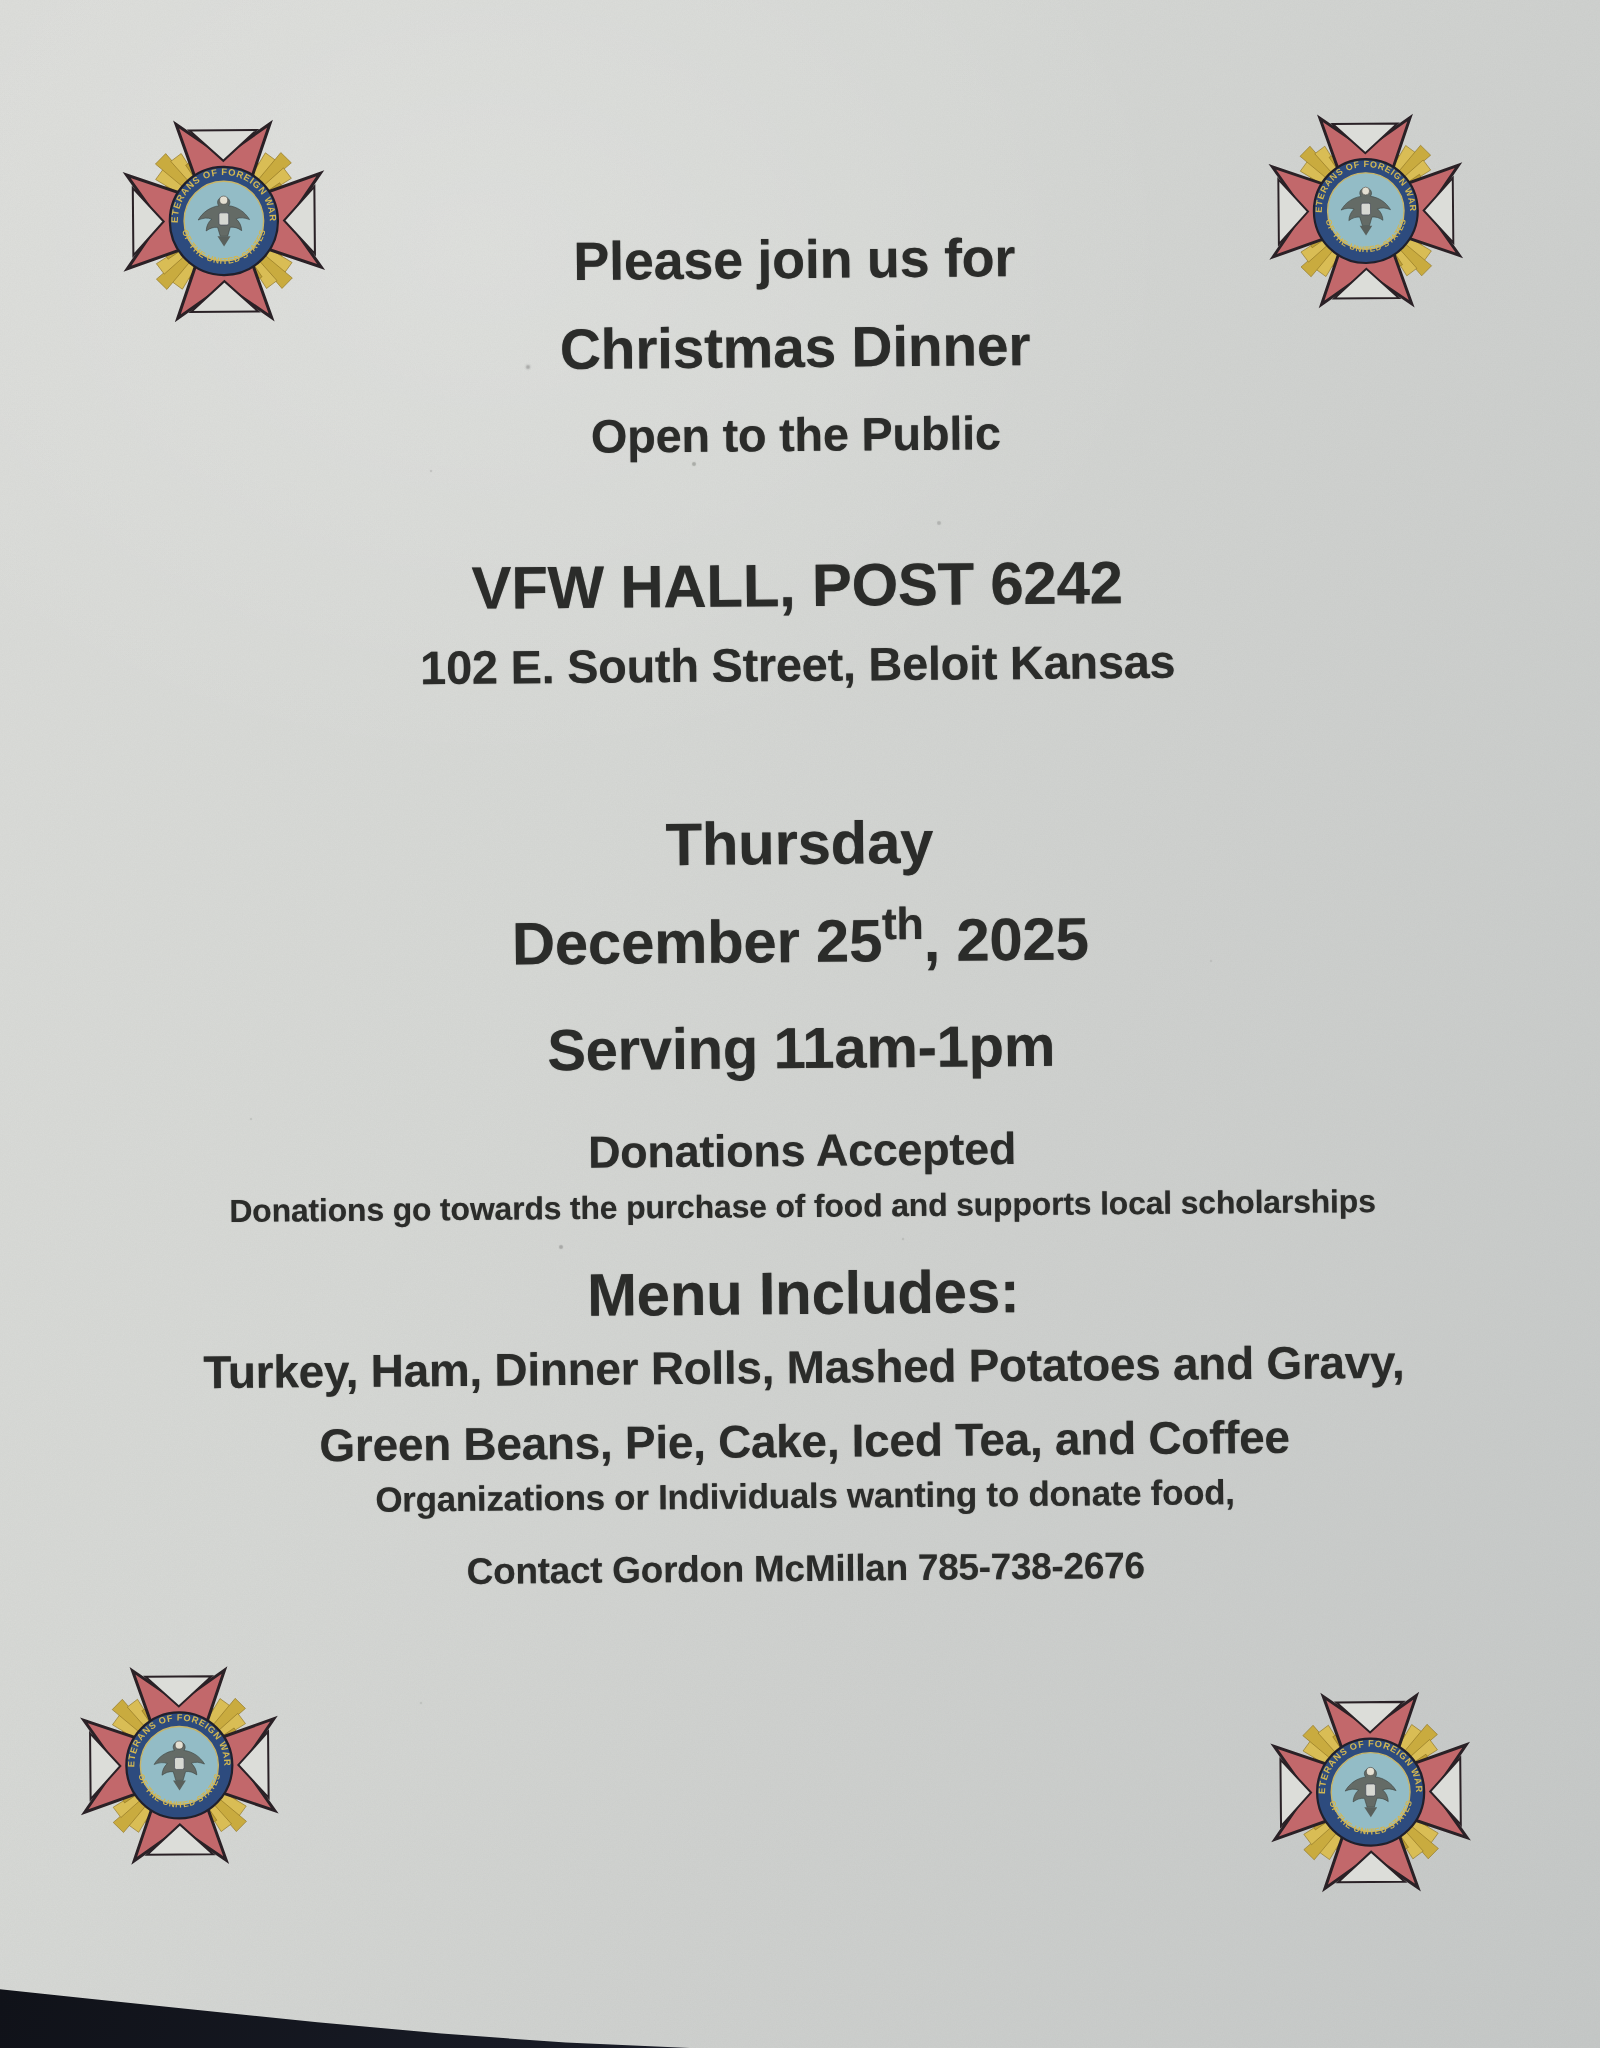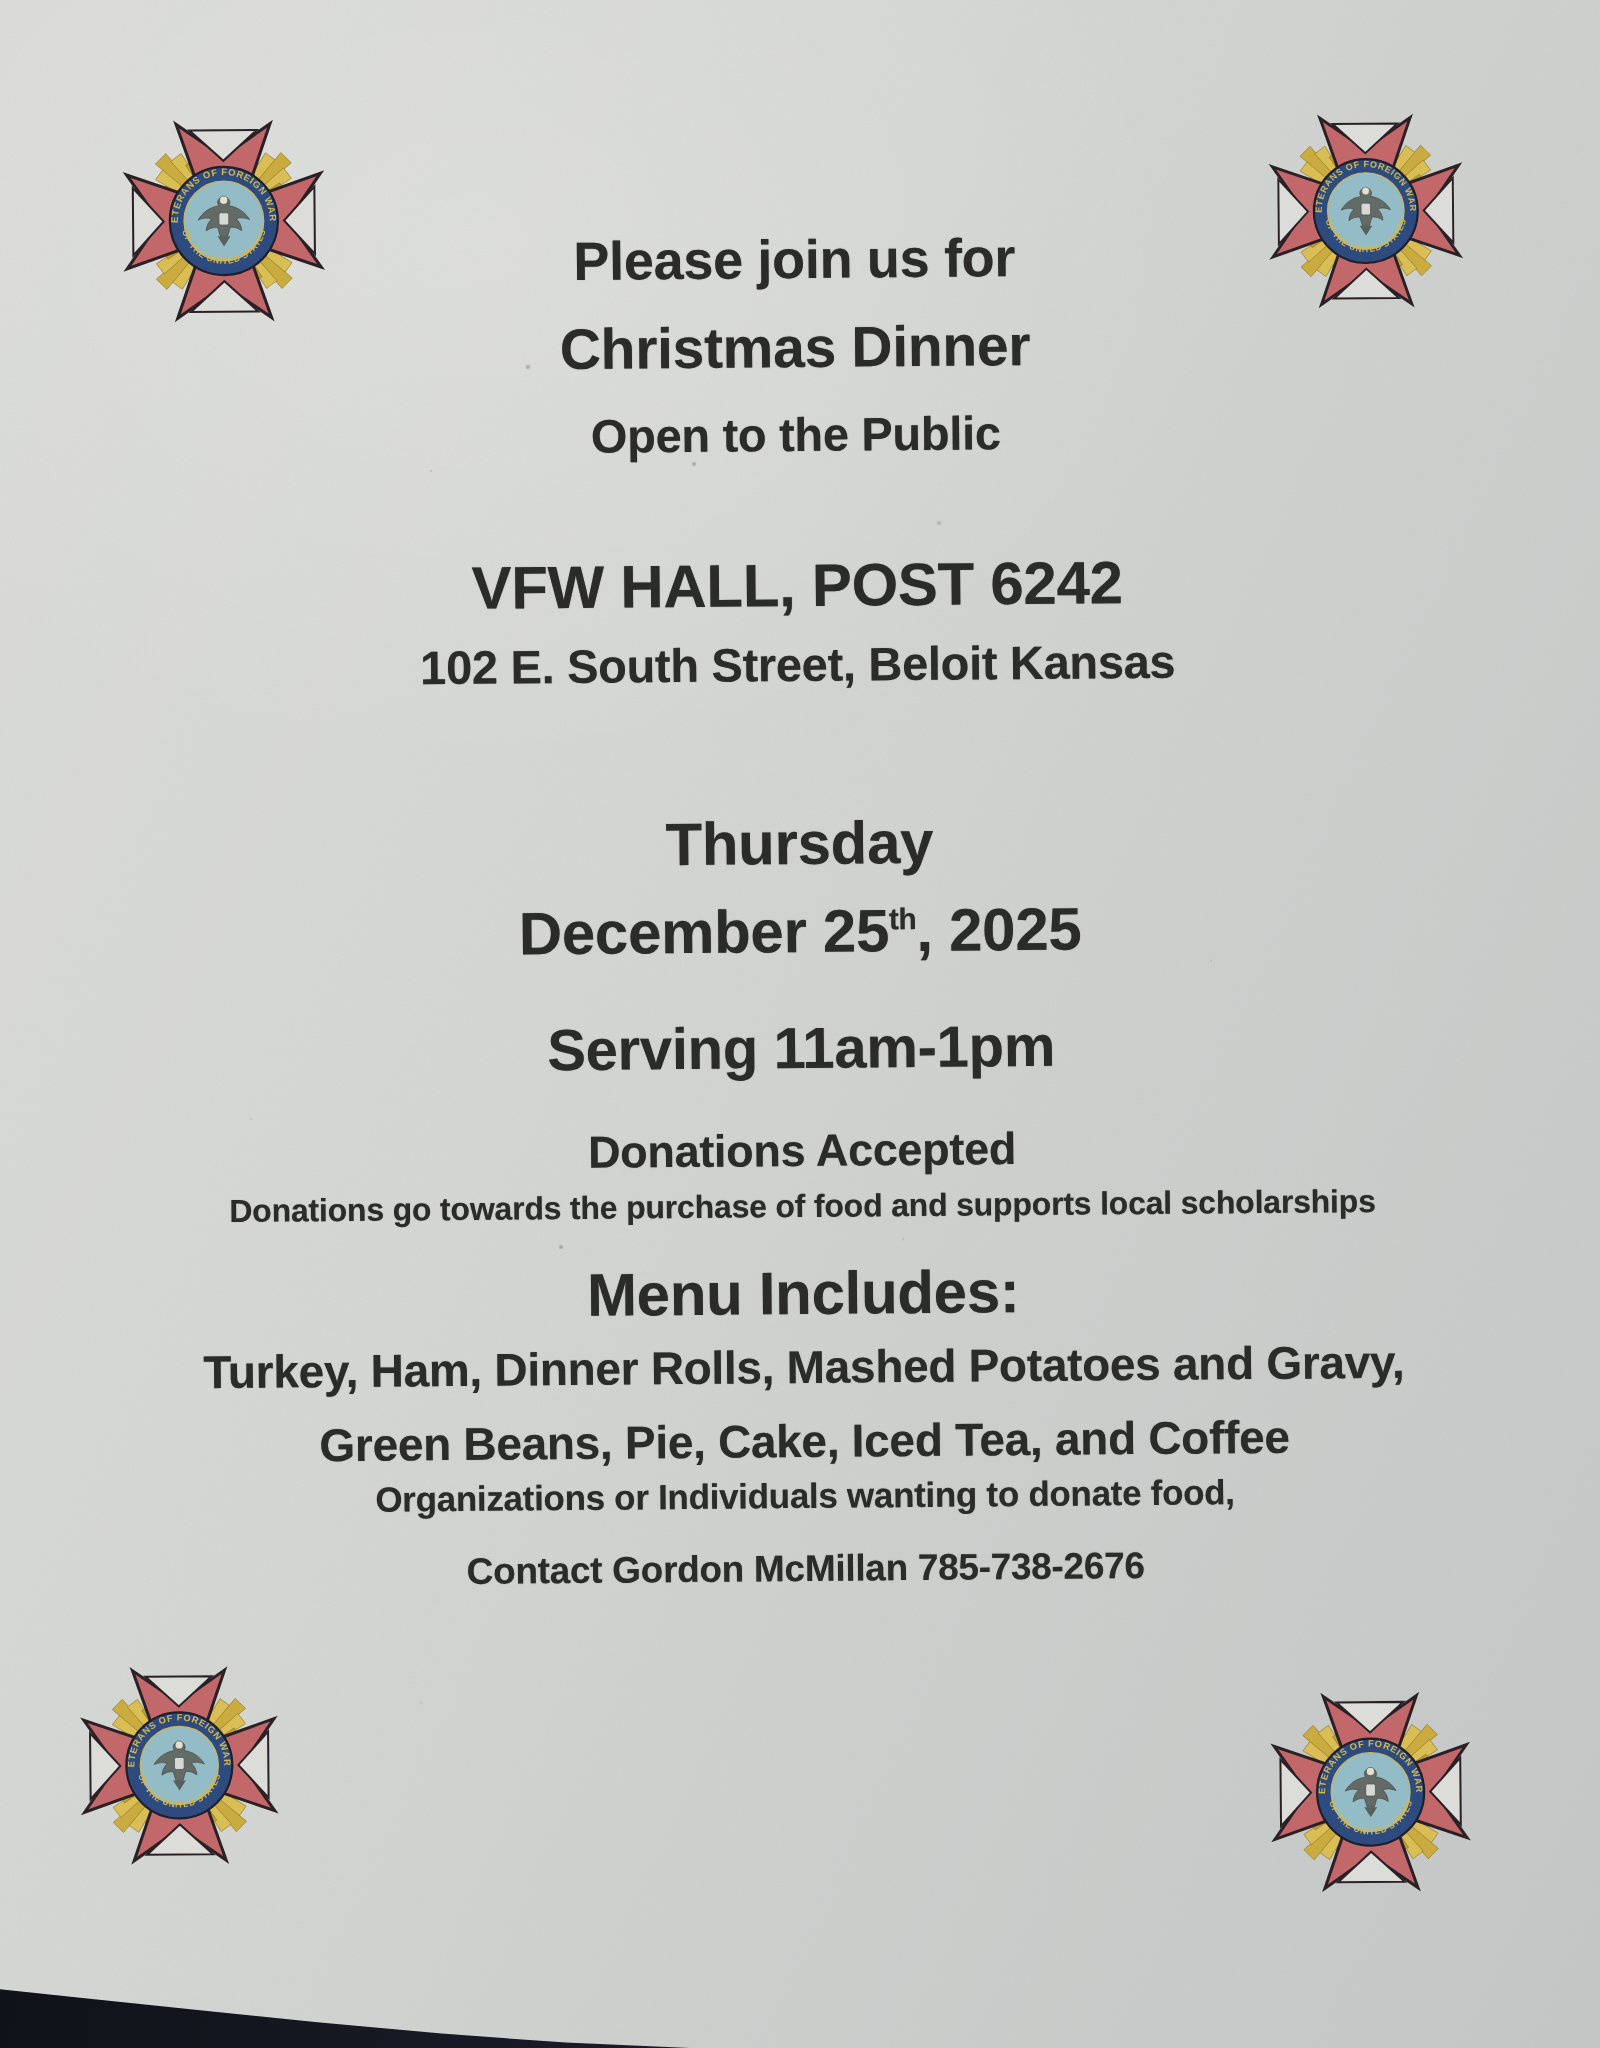"th" .ord { font-size: 30px -> 45px }
